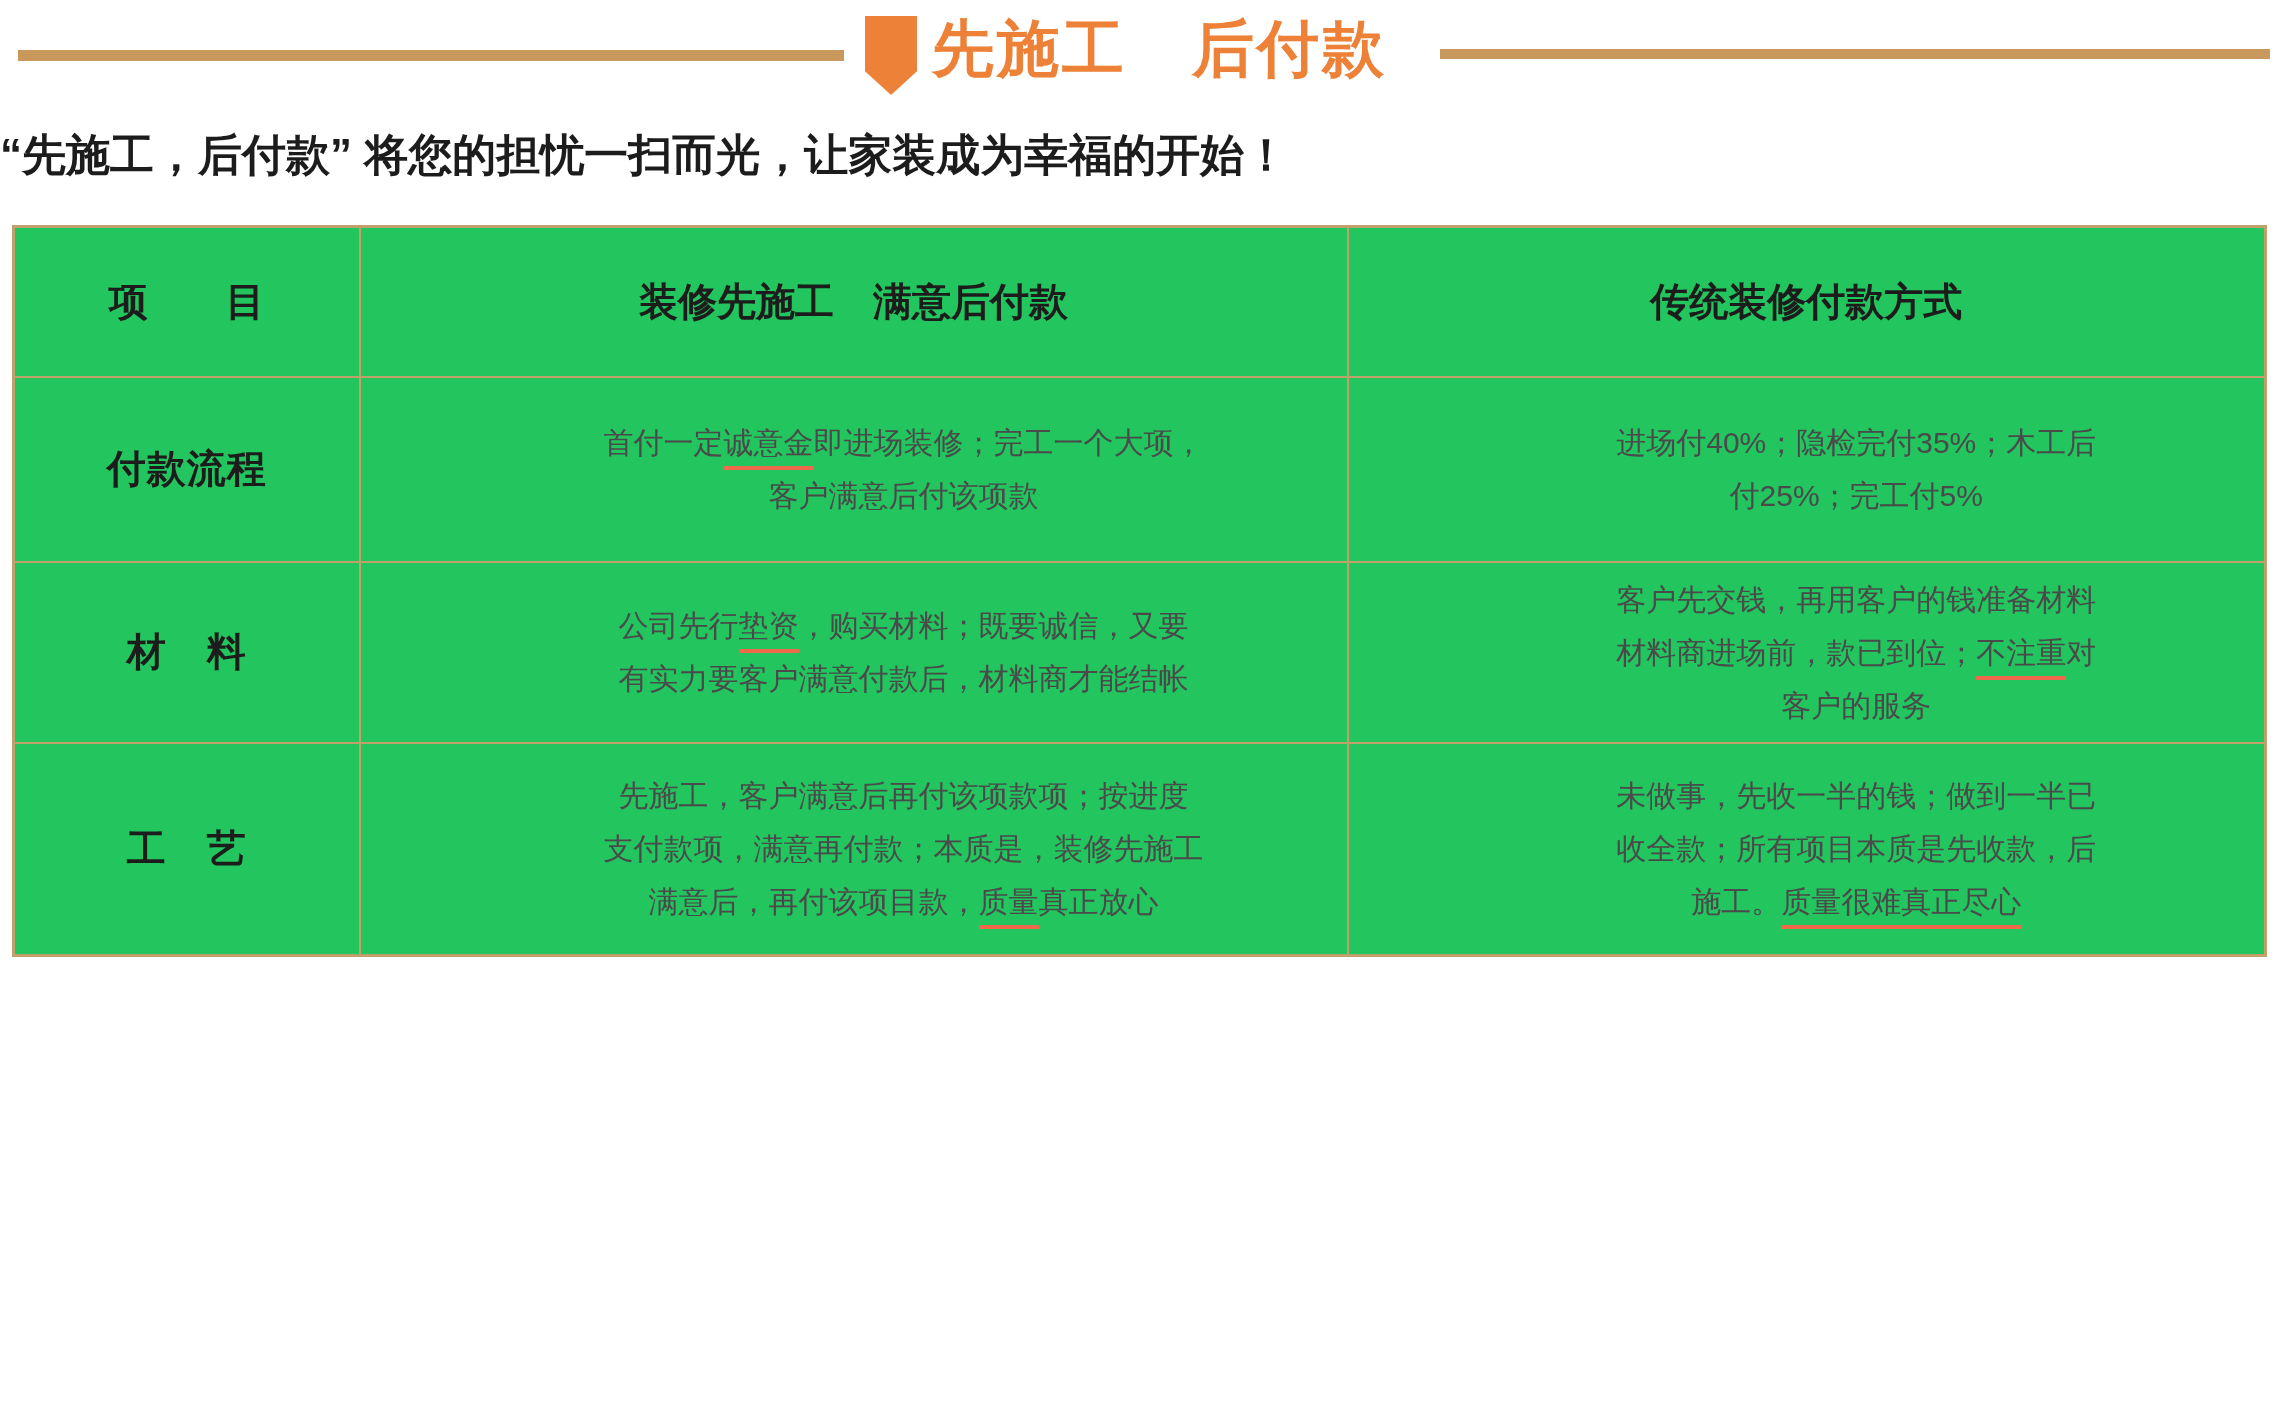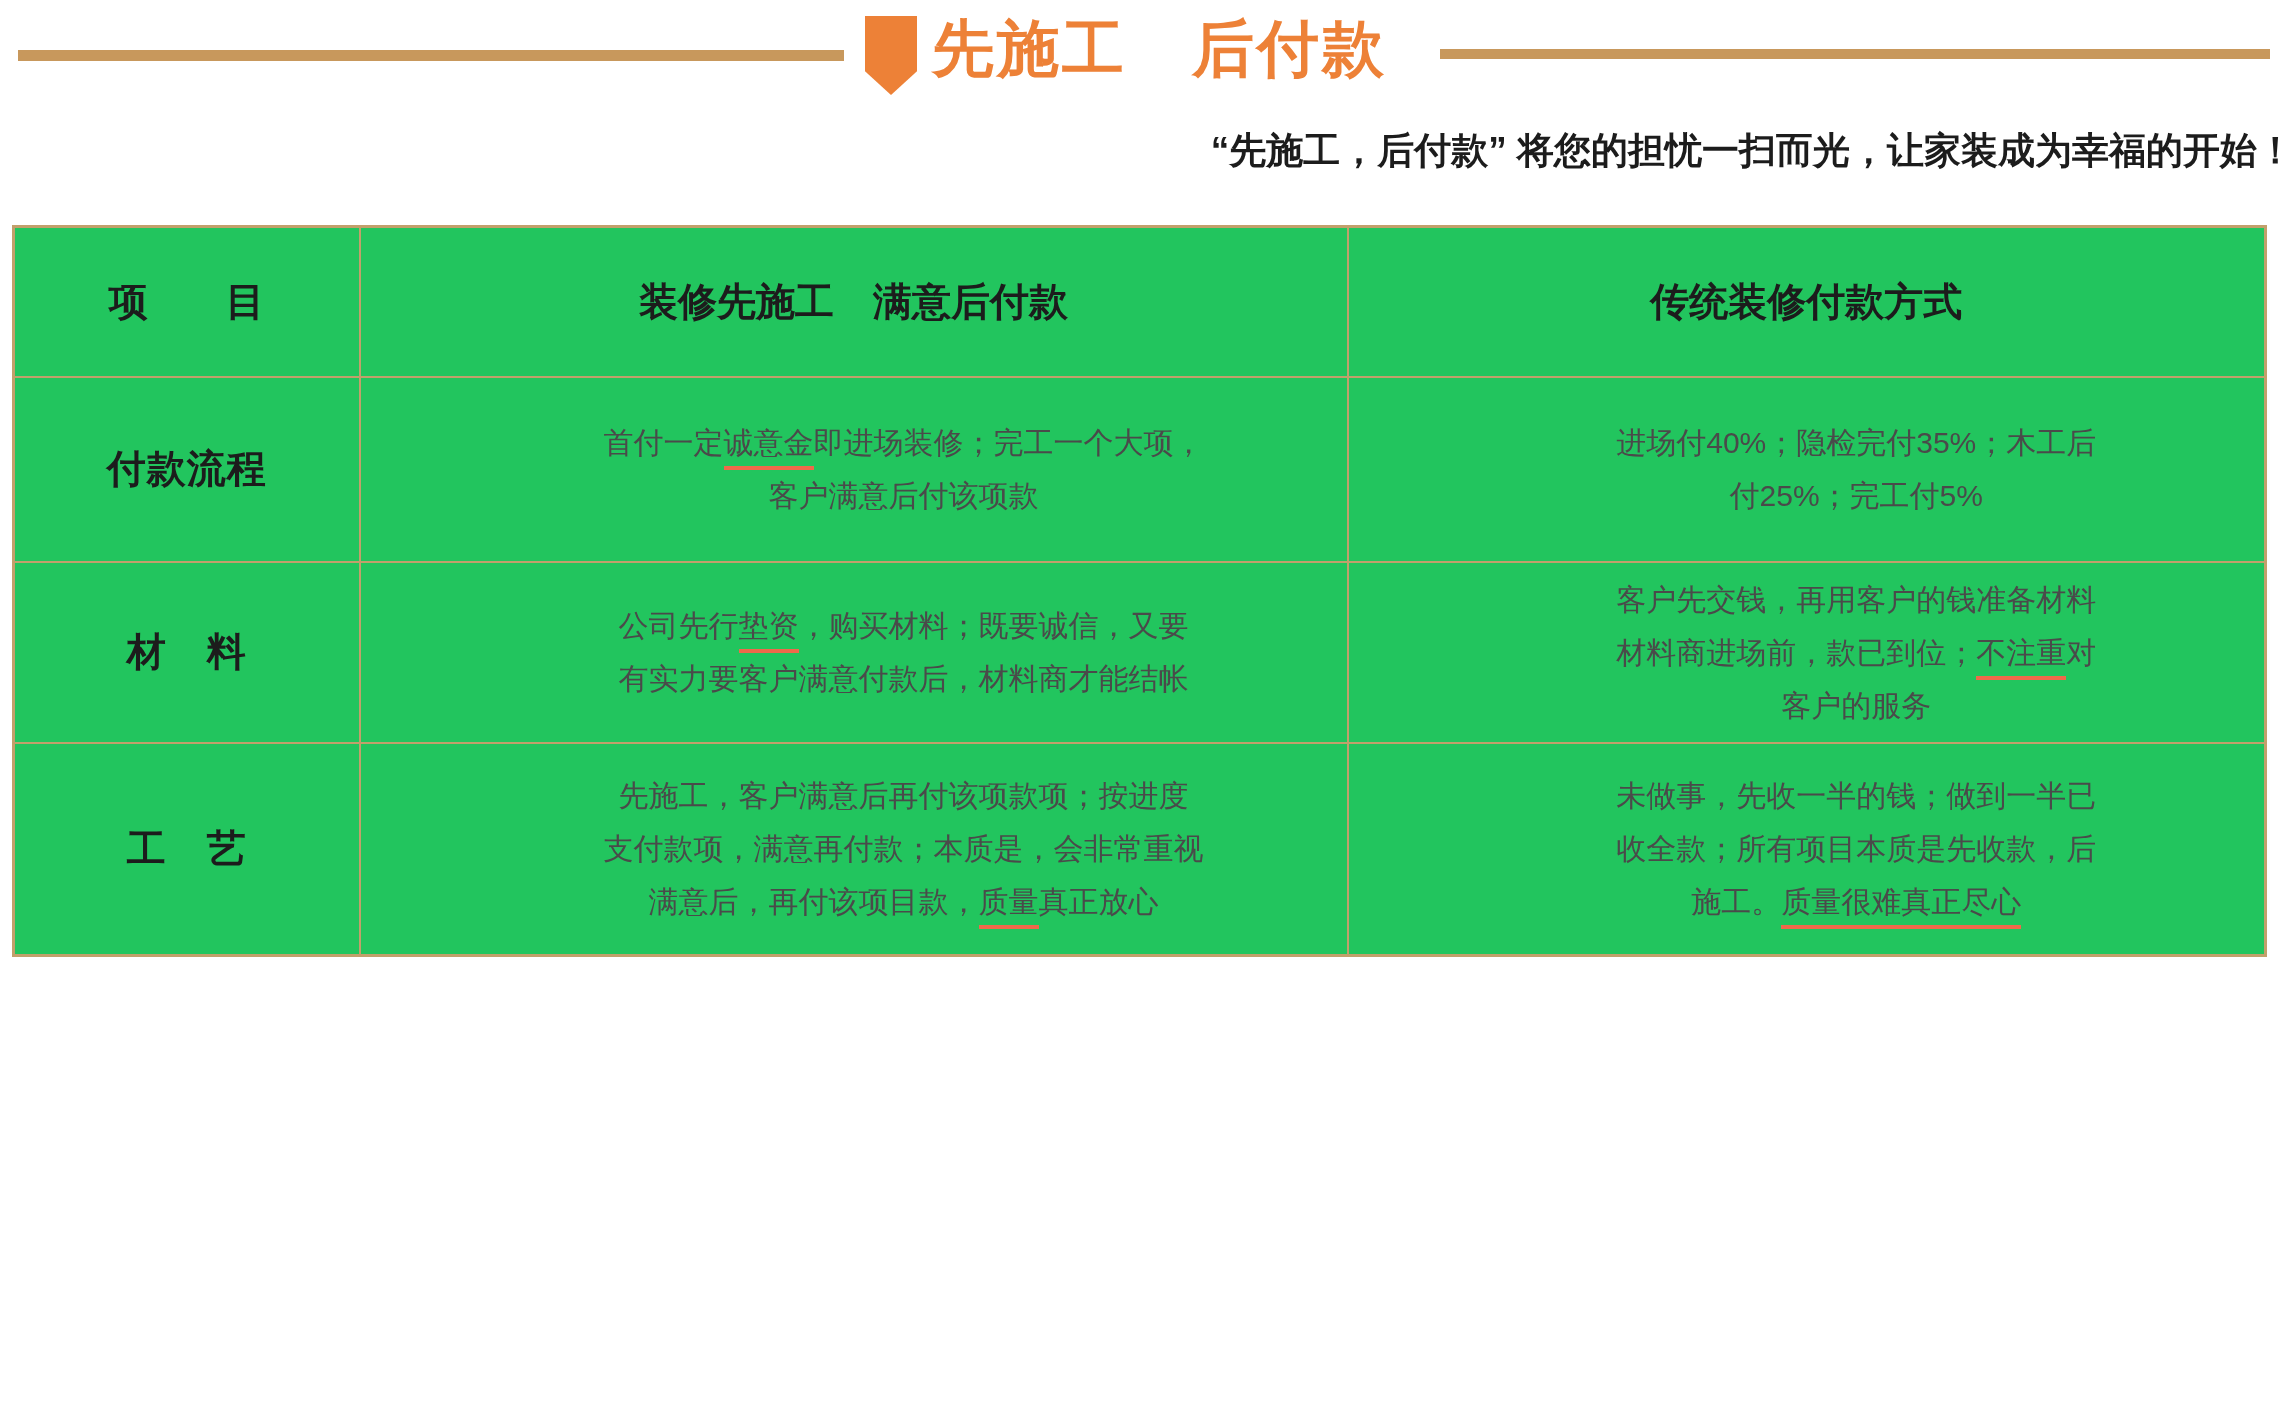"“先施工，后付款” 将您的担忧一扫而光，让家装成为幸福的开始！" .subtitle { font-size: 37px -> 44px; text-align: right -> left }
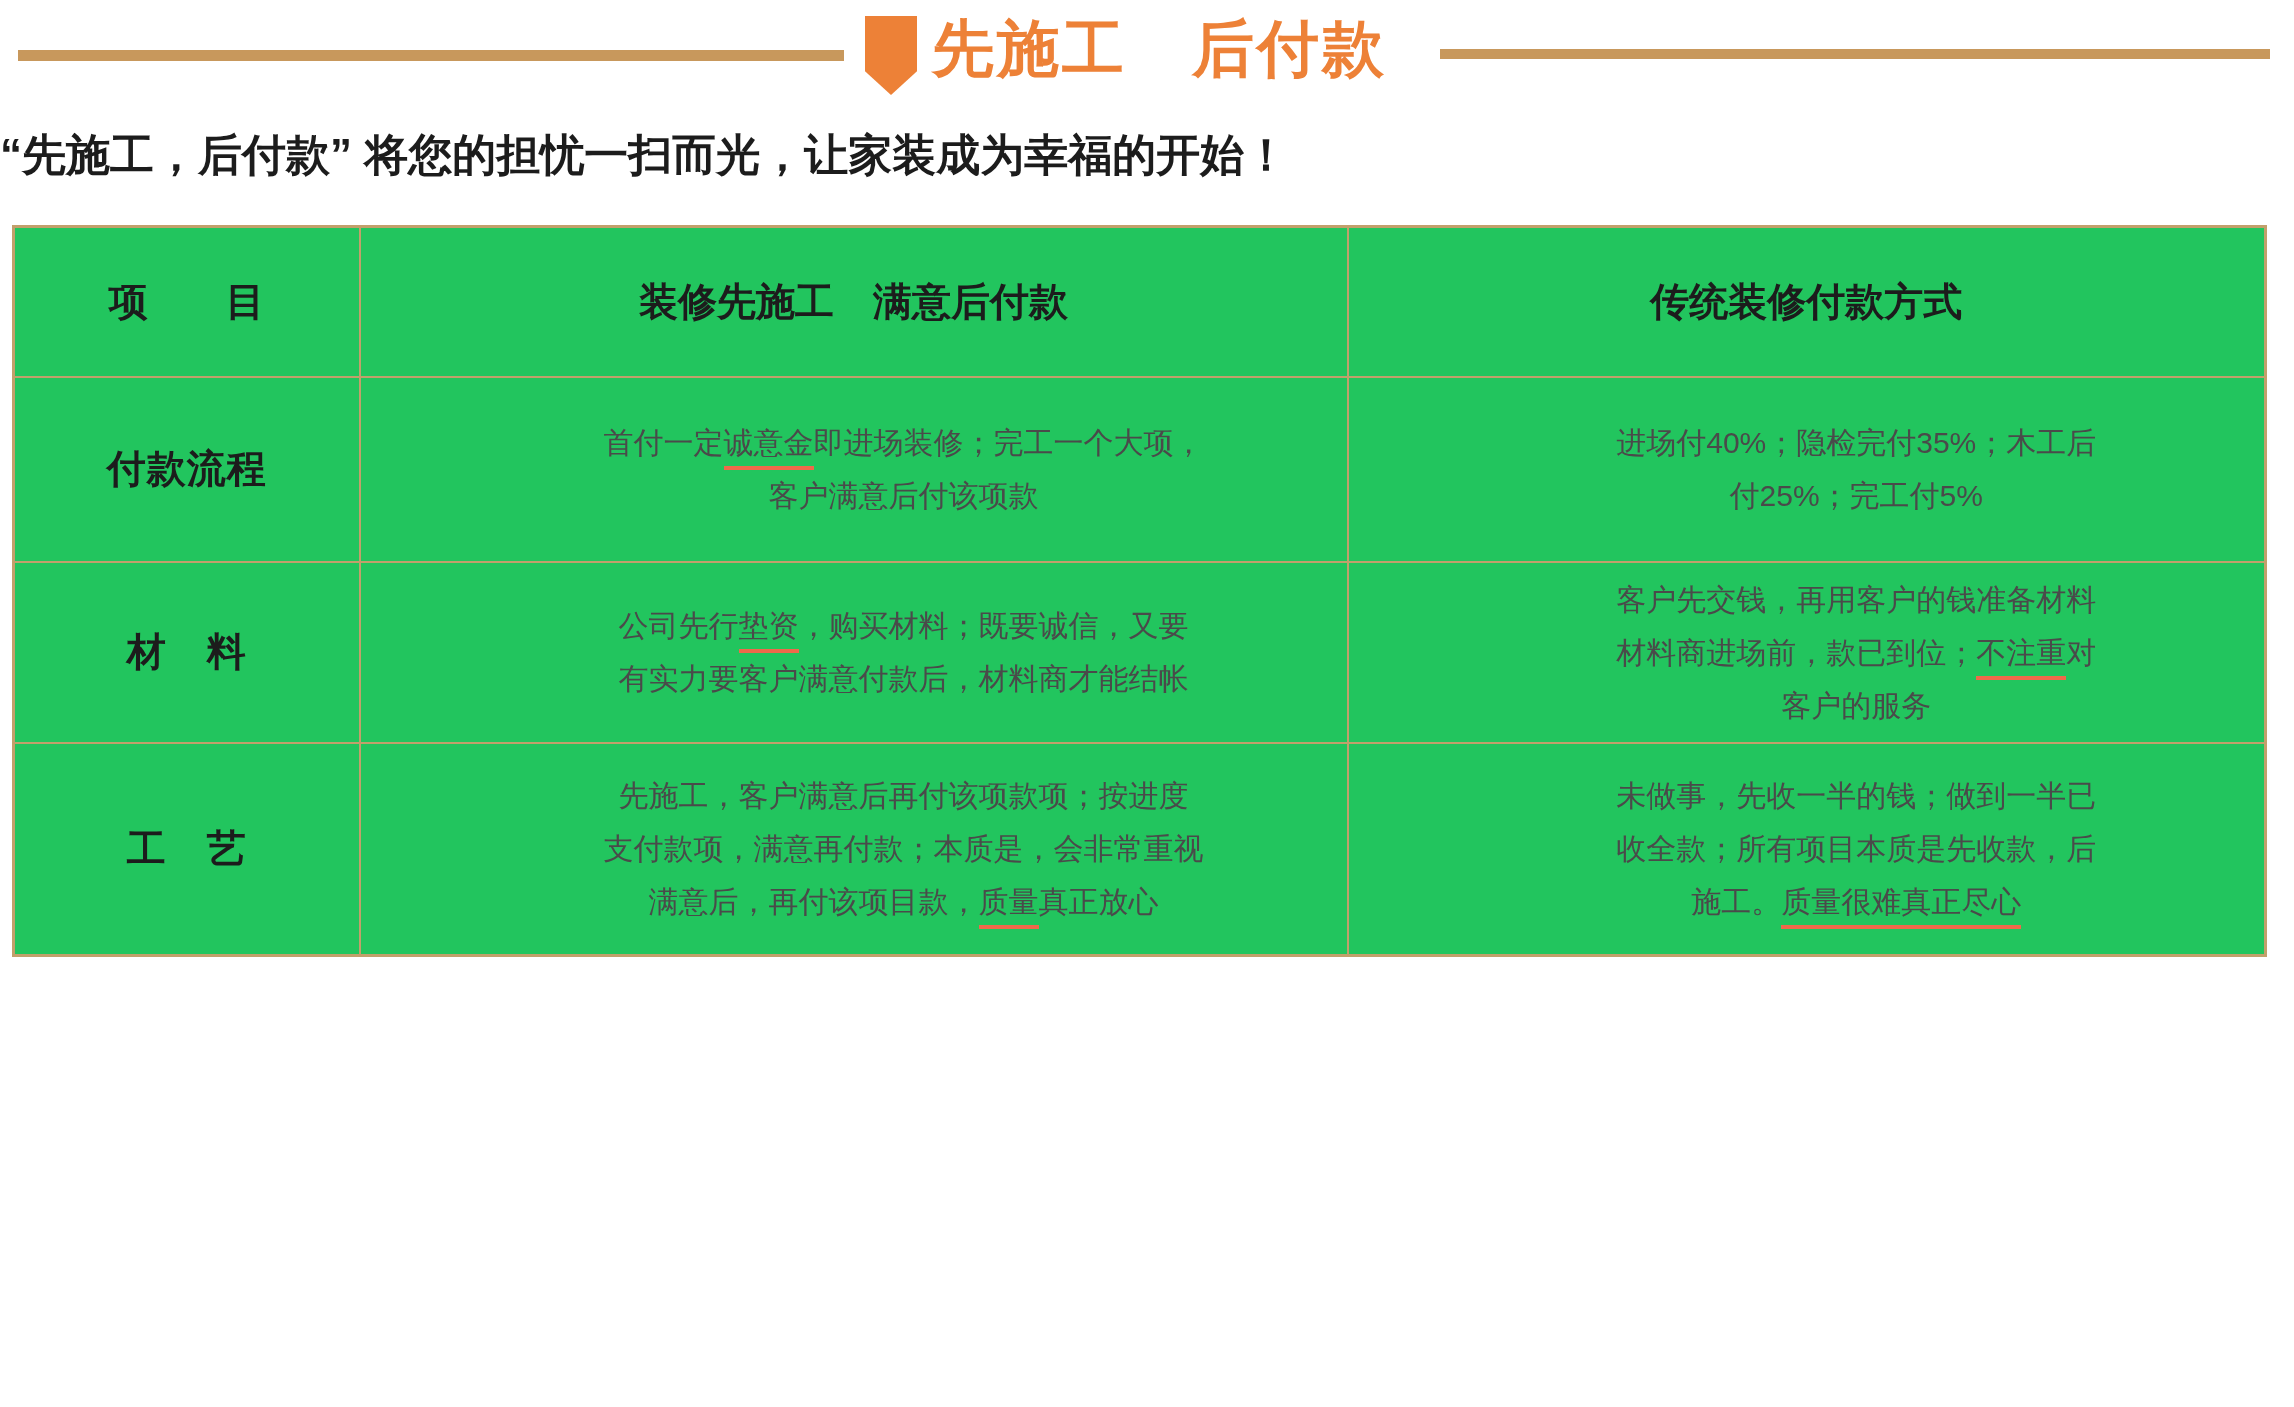"支付款项，满意再付款；本质是，会非常重视" span { text: 会非常重视 -> 装修先施工 }
